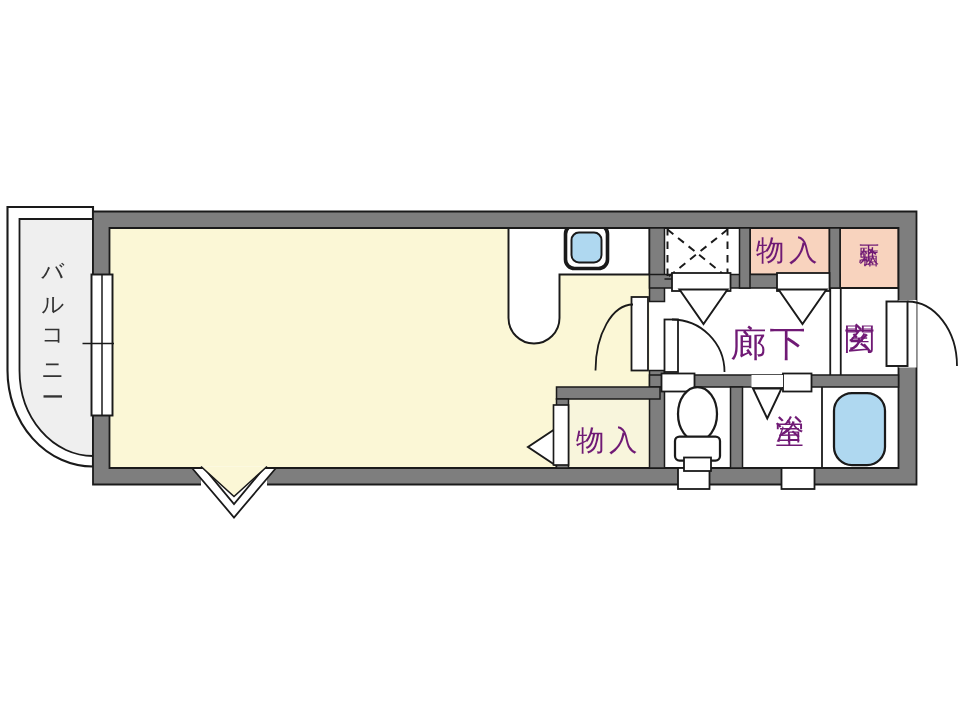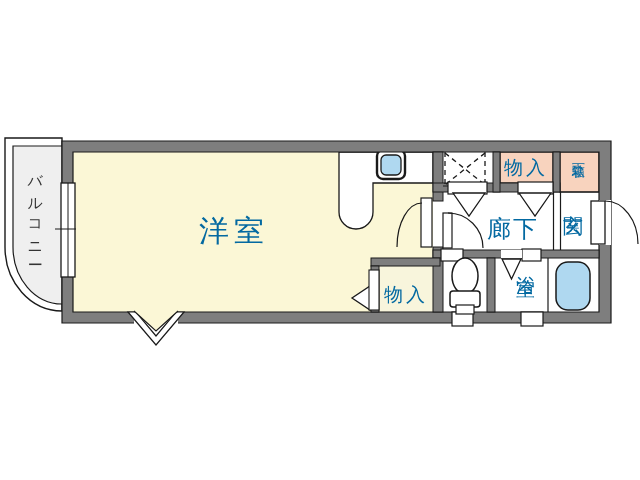"物入" .lbl { color: #0369a1 -> #701a75 }
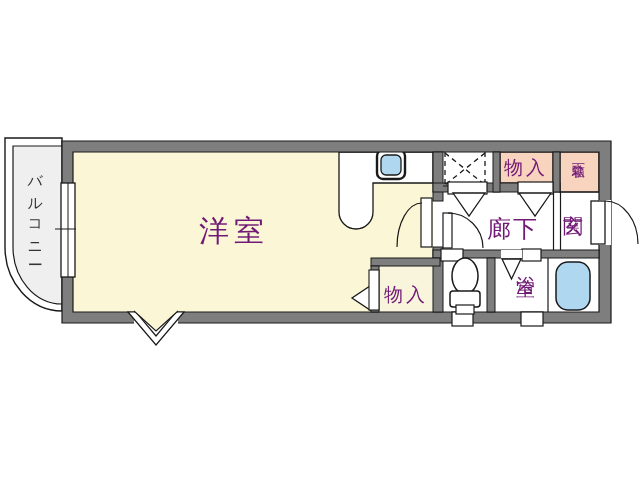"洋室" div.lbl { html: <div>洋室</div> -> none }
